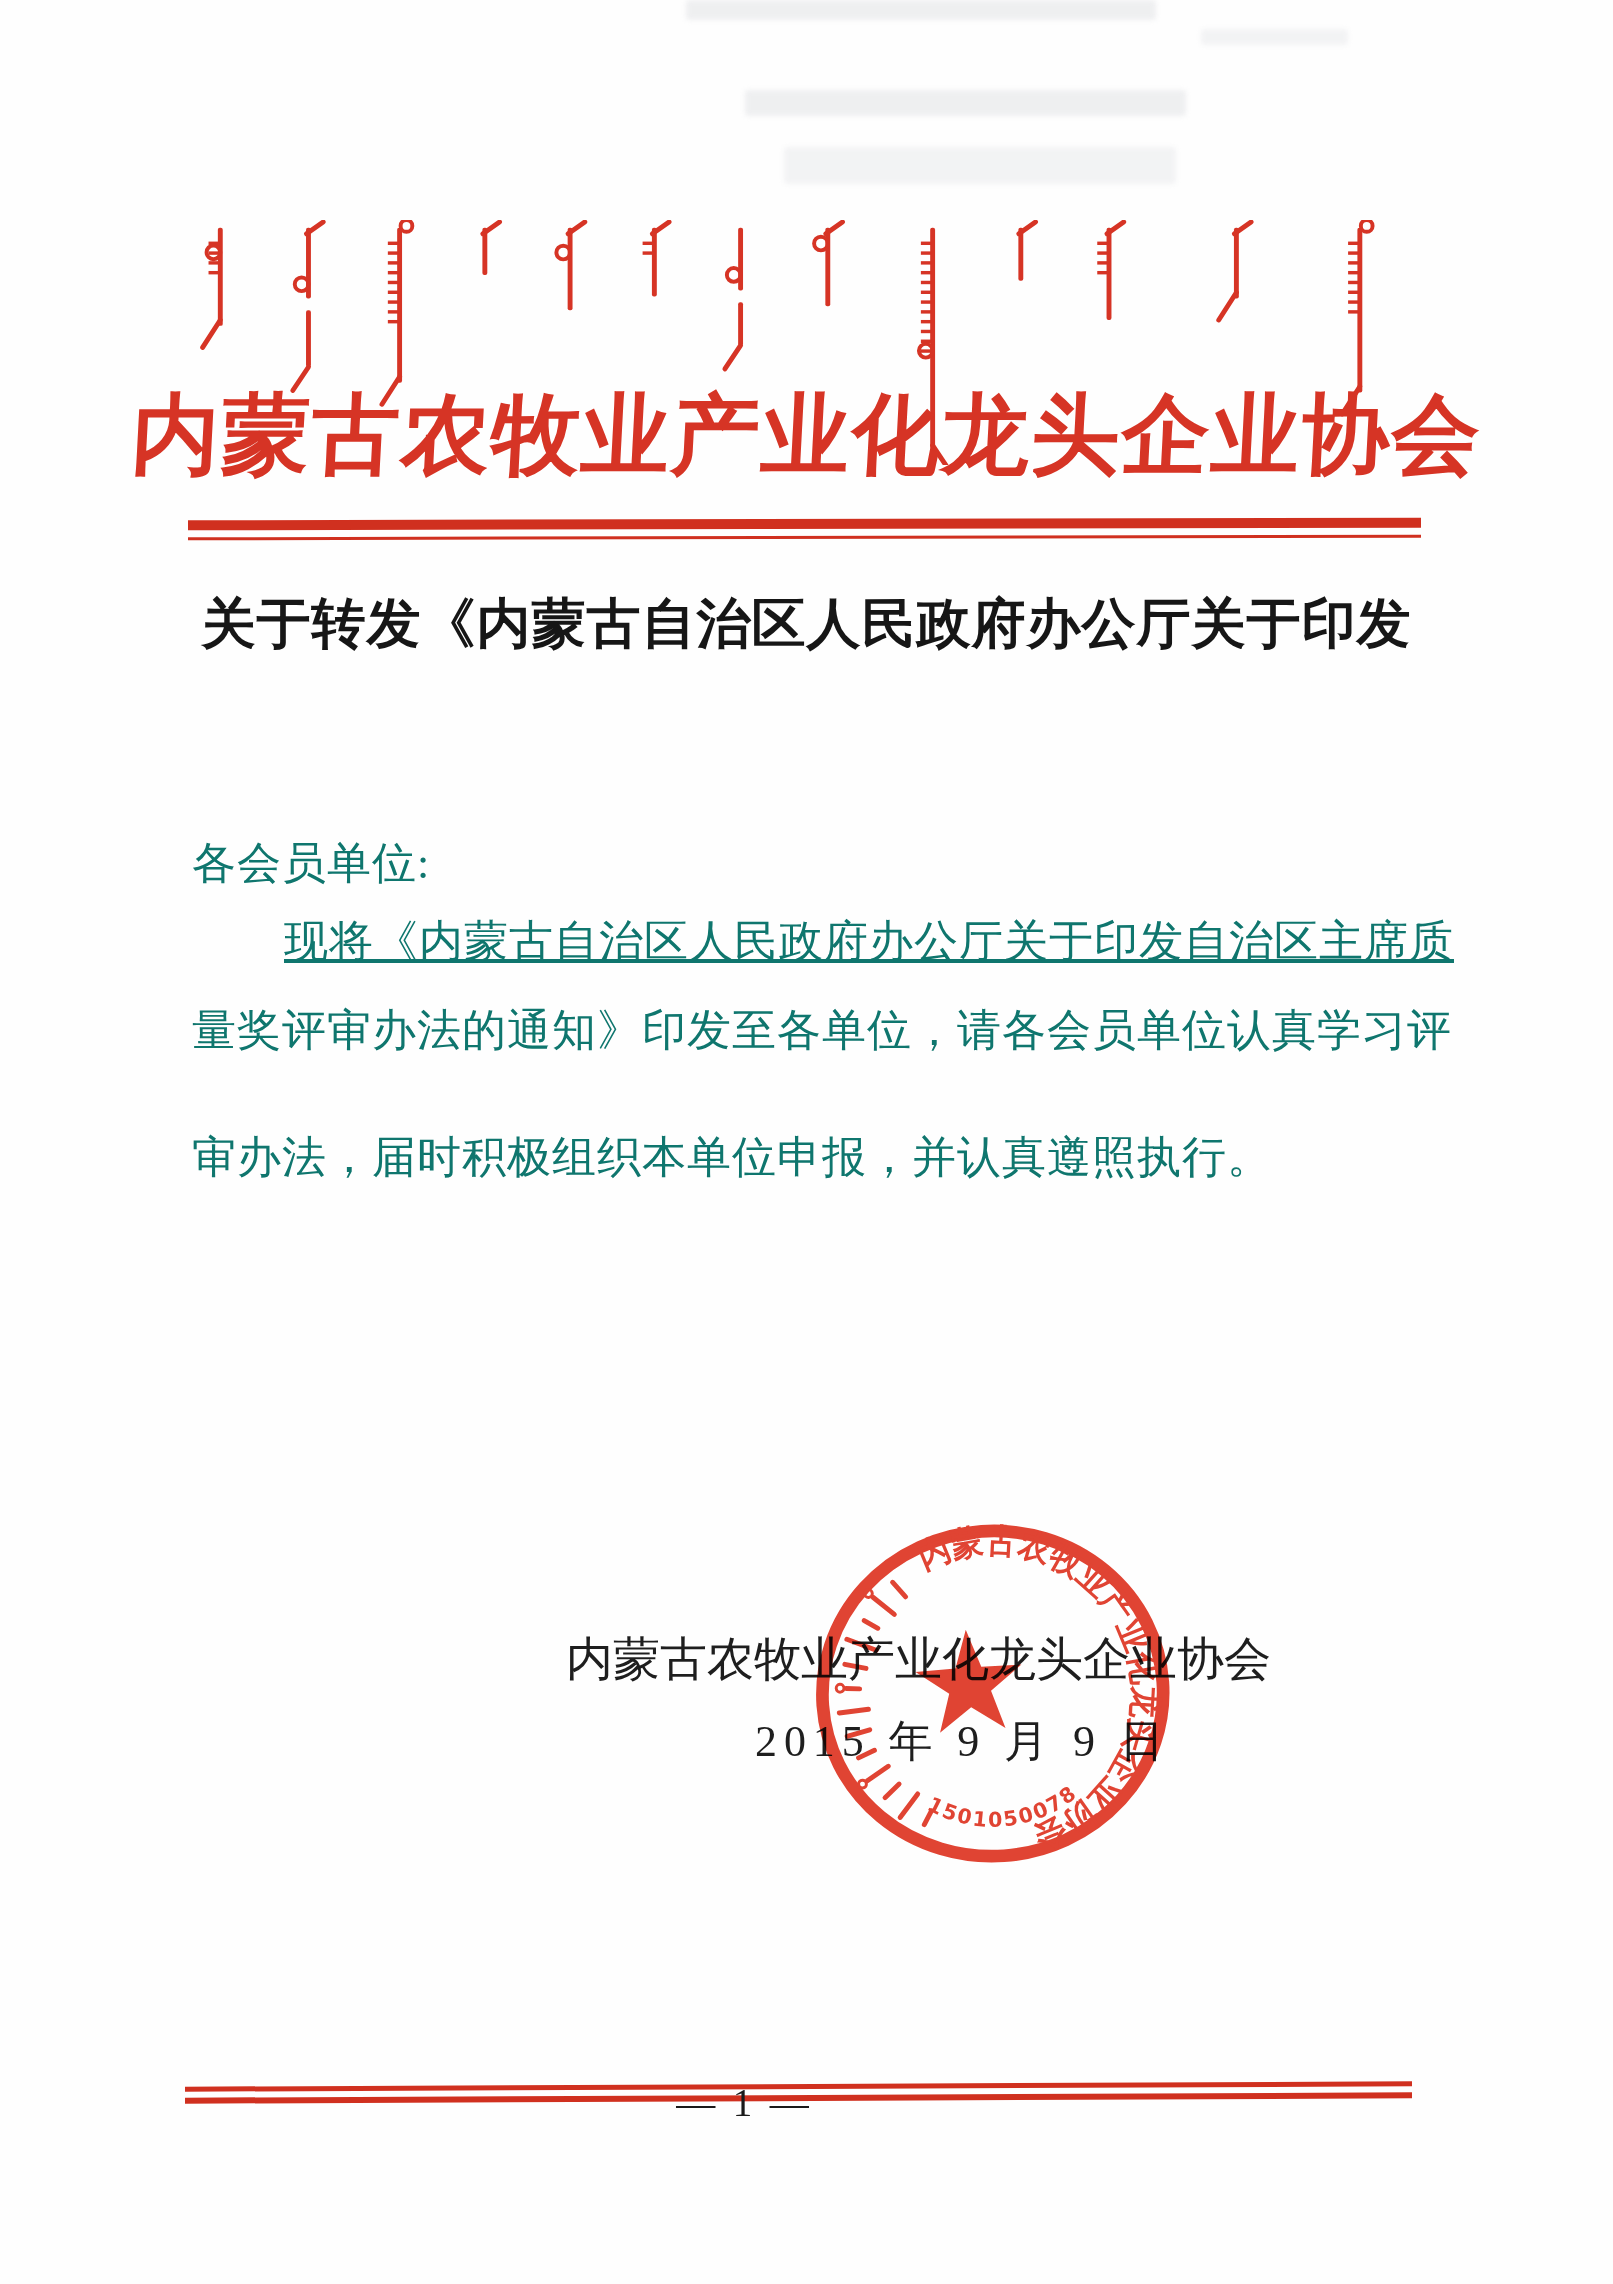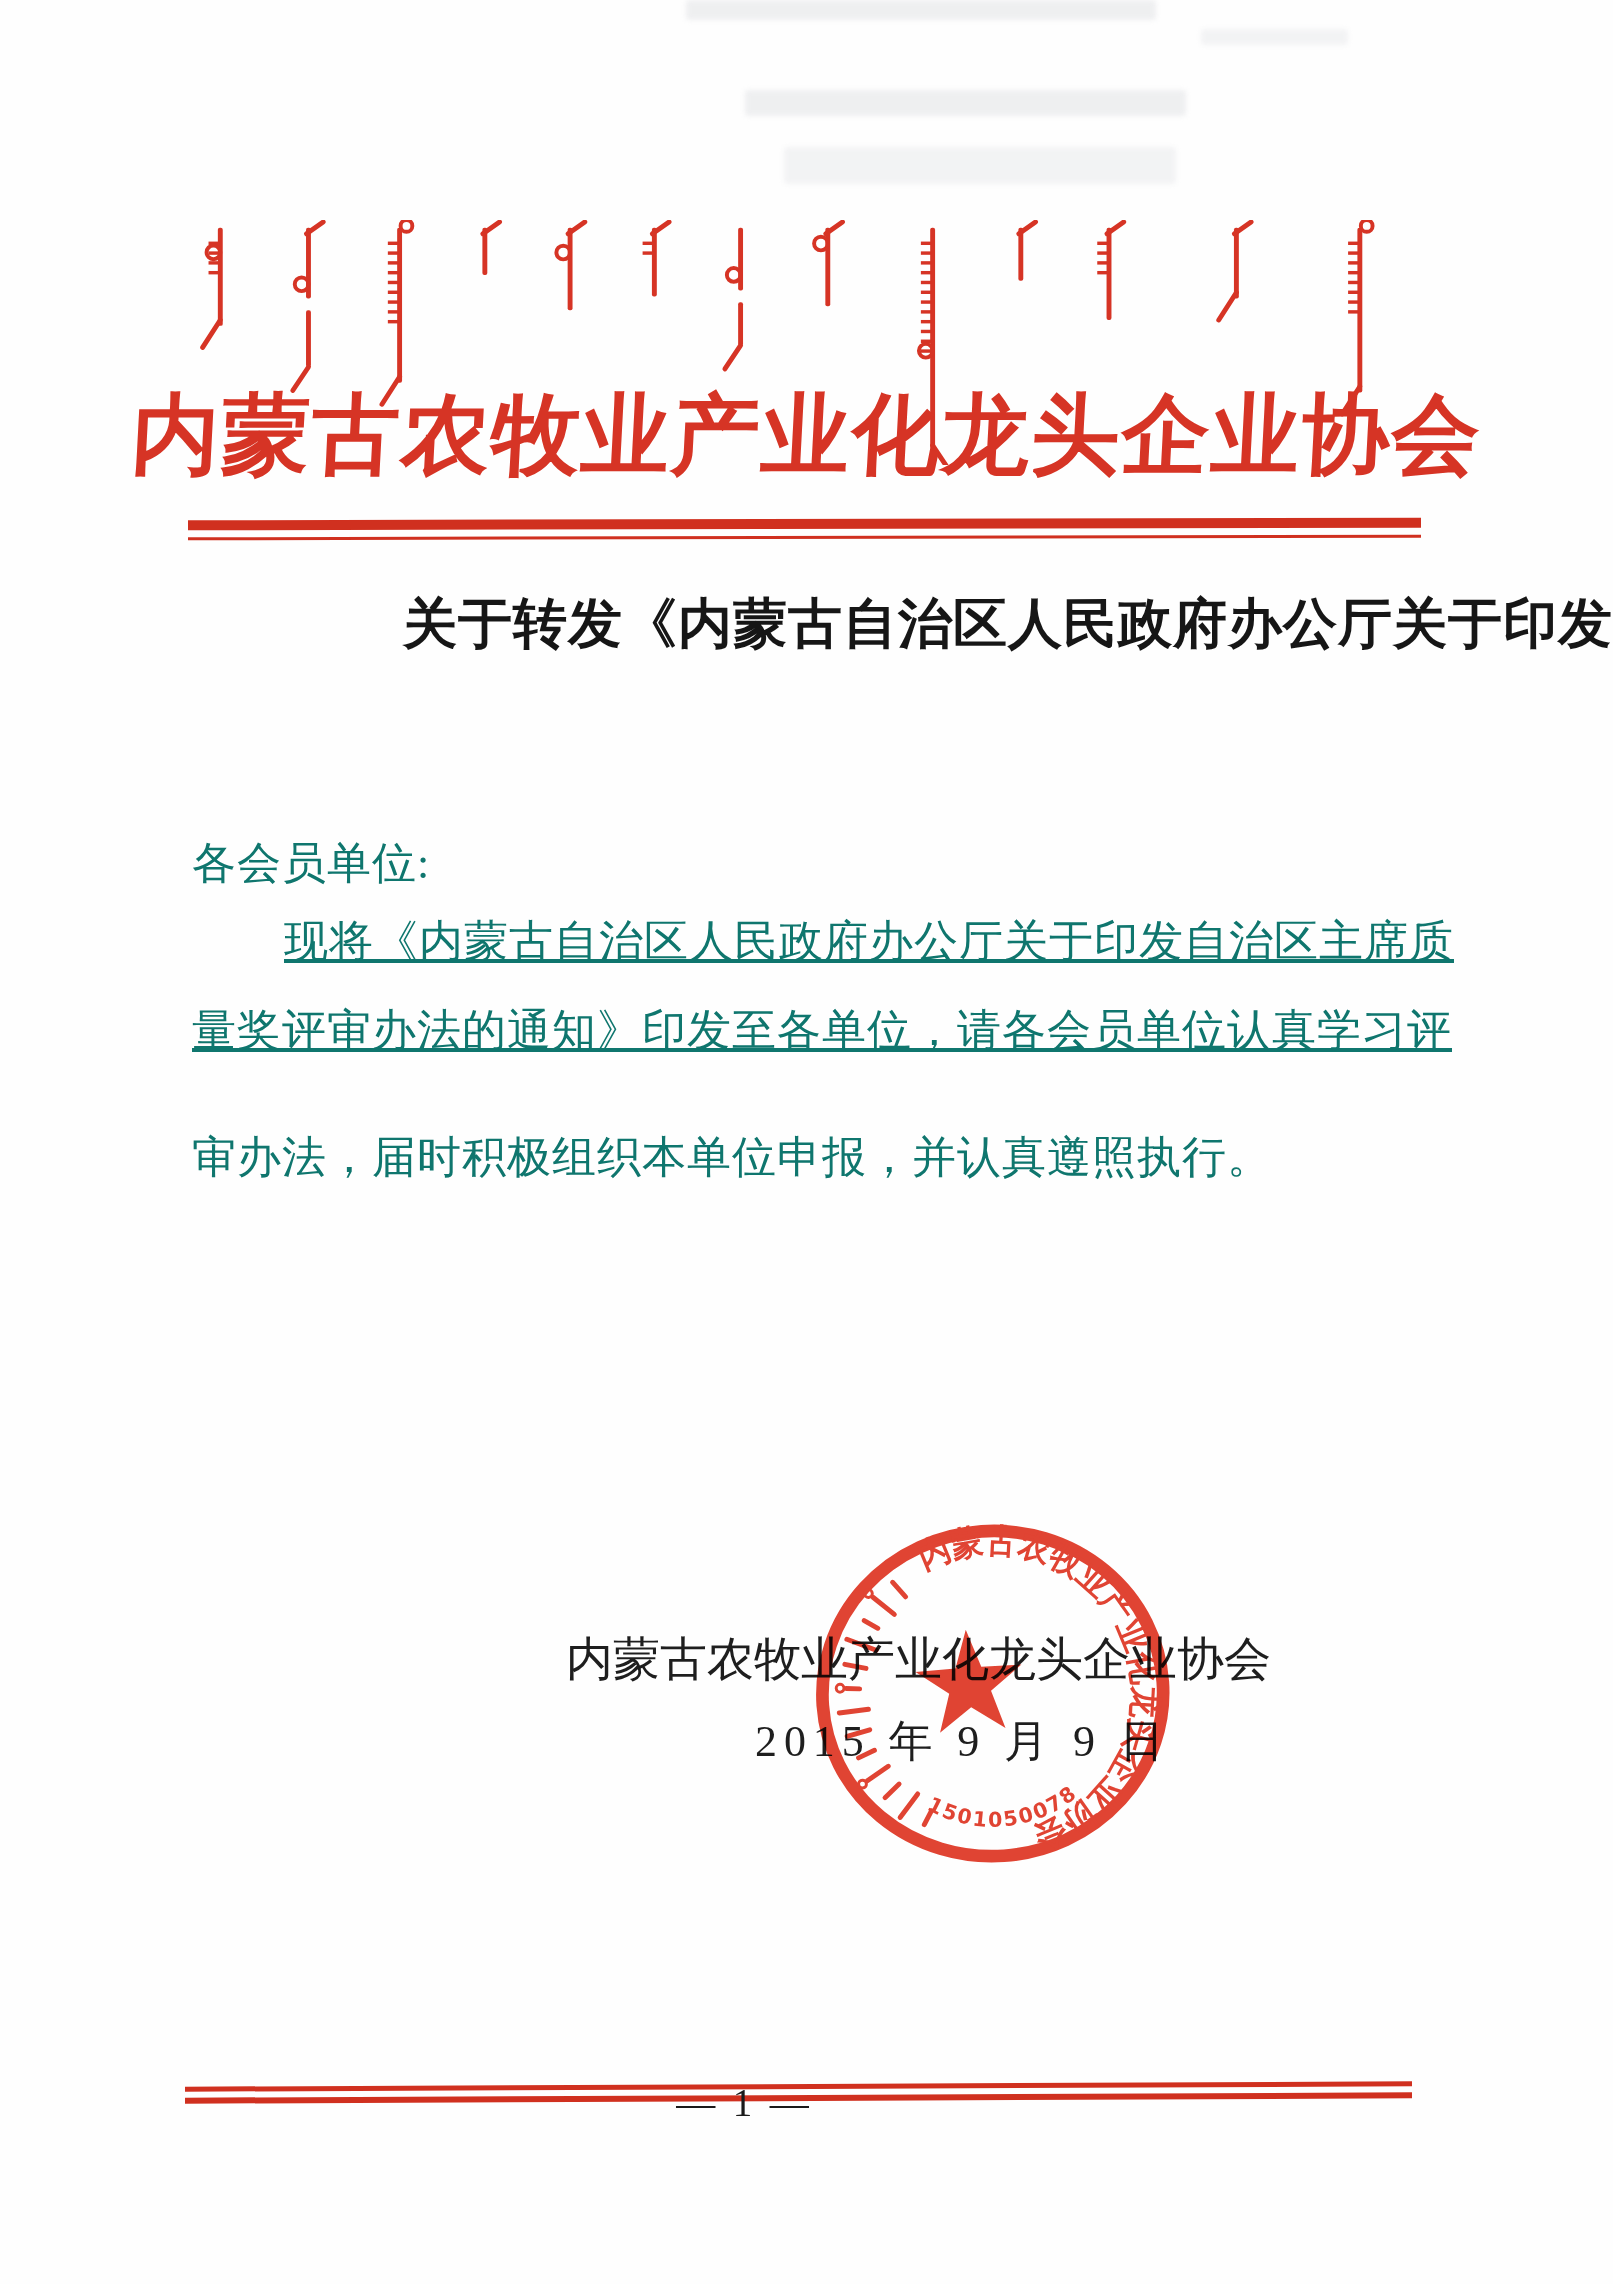"关于转发《内蒙古自治区人民政府办公厅关于印发" .doc-title { text-align: right -> center }
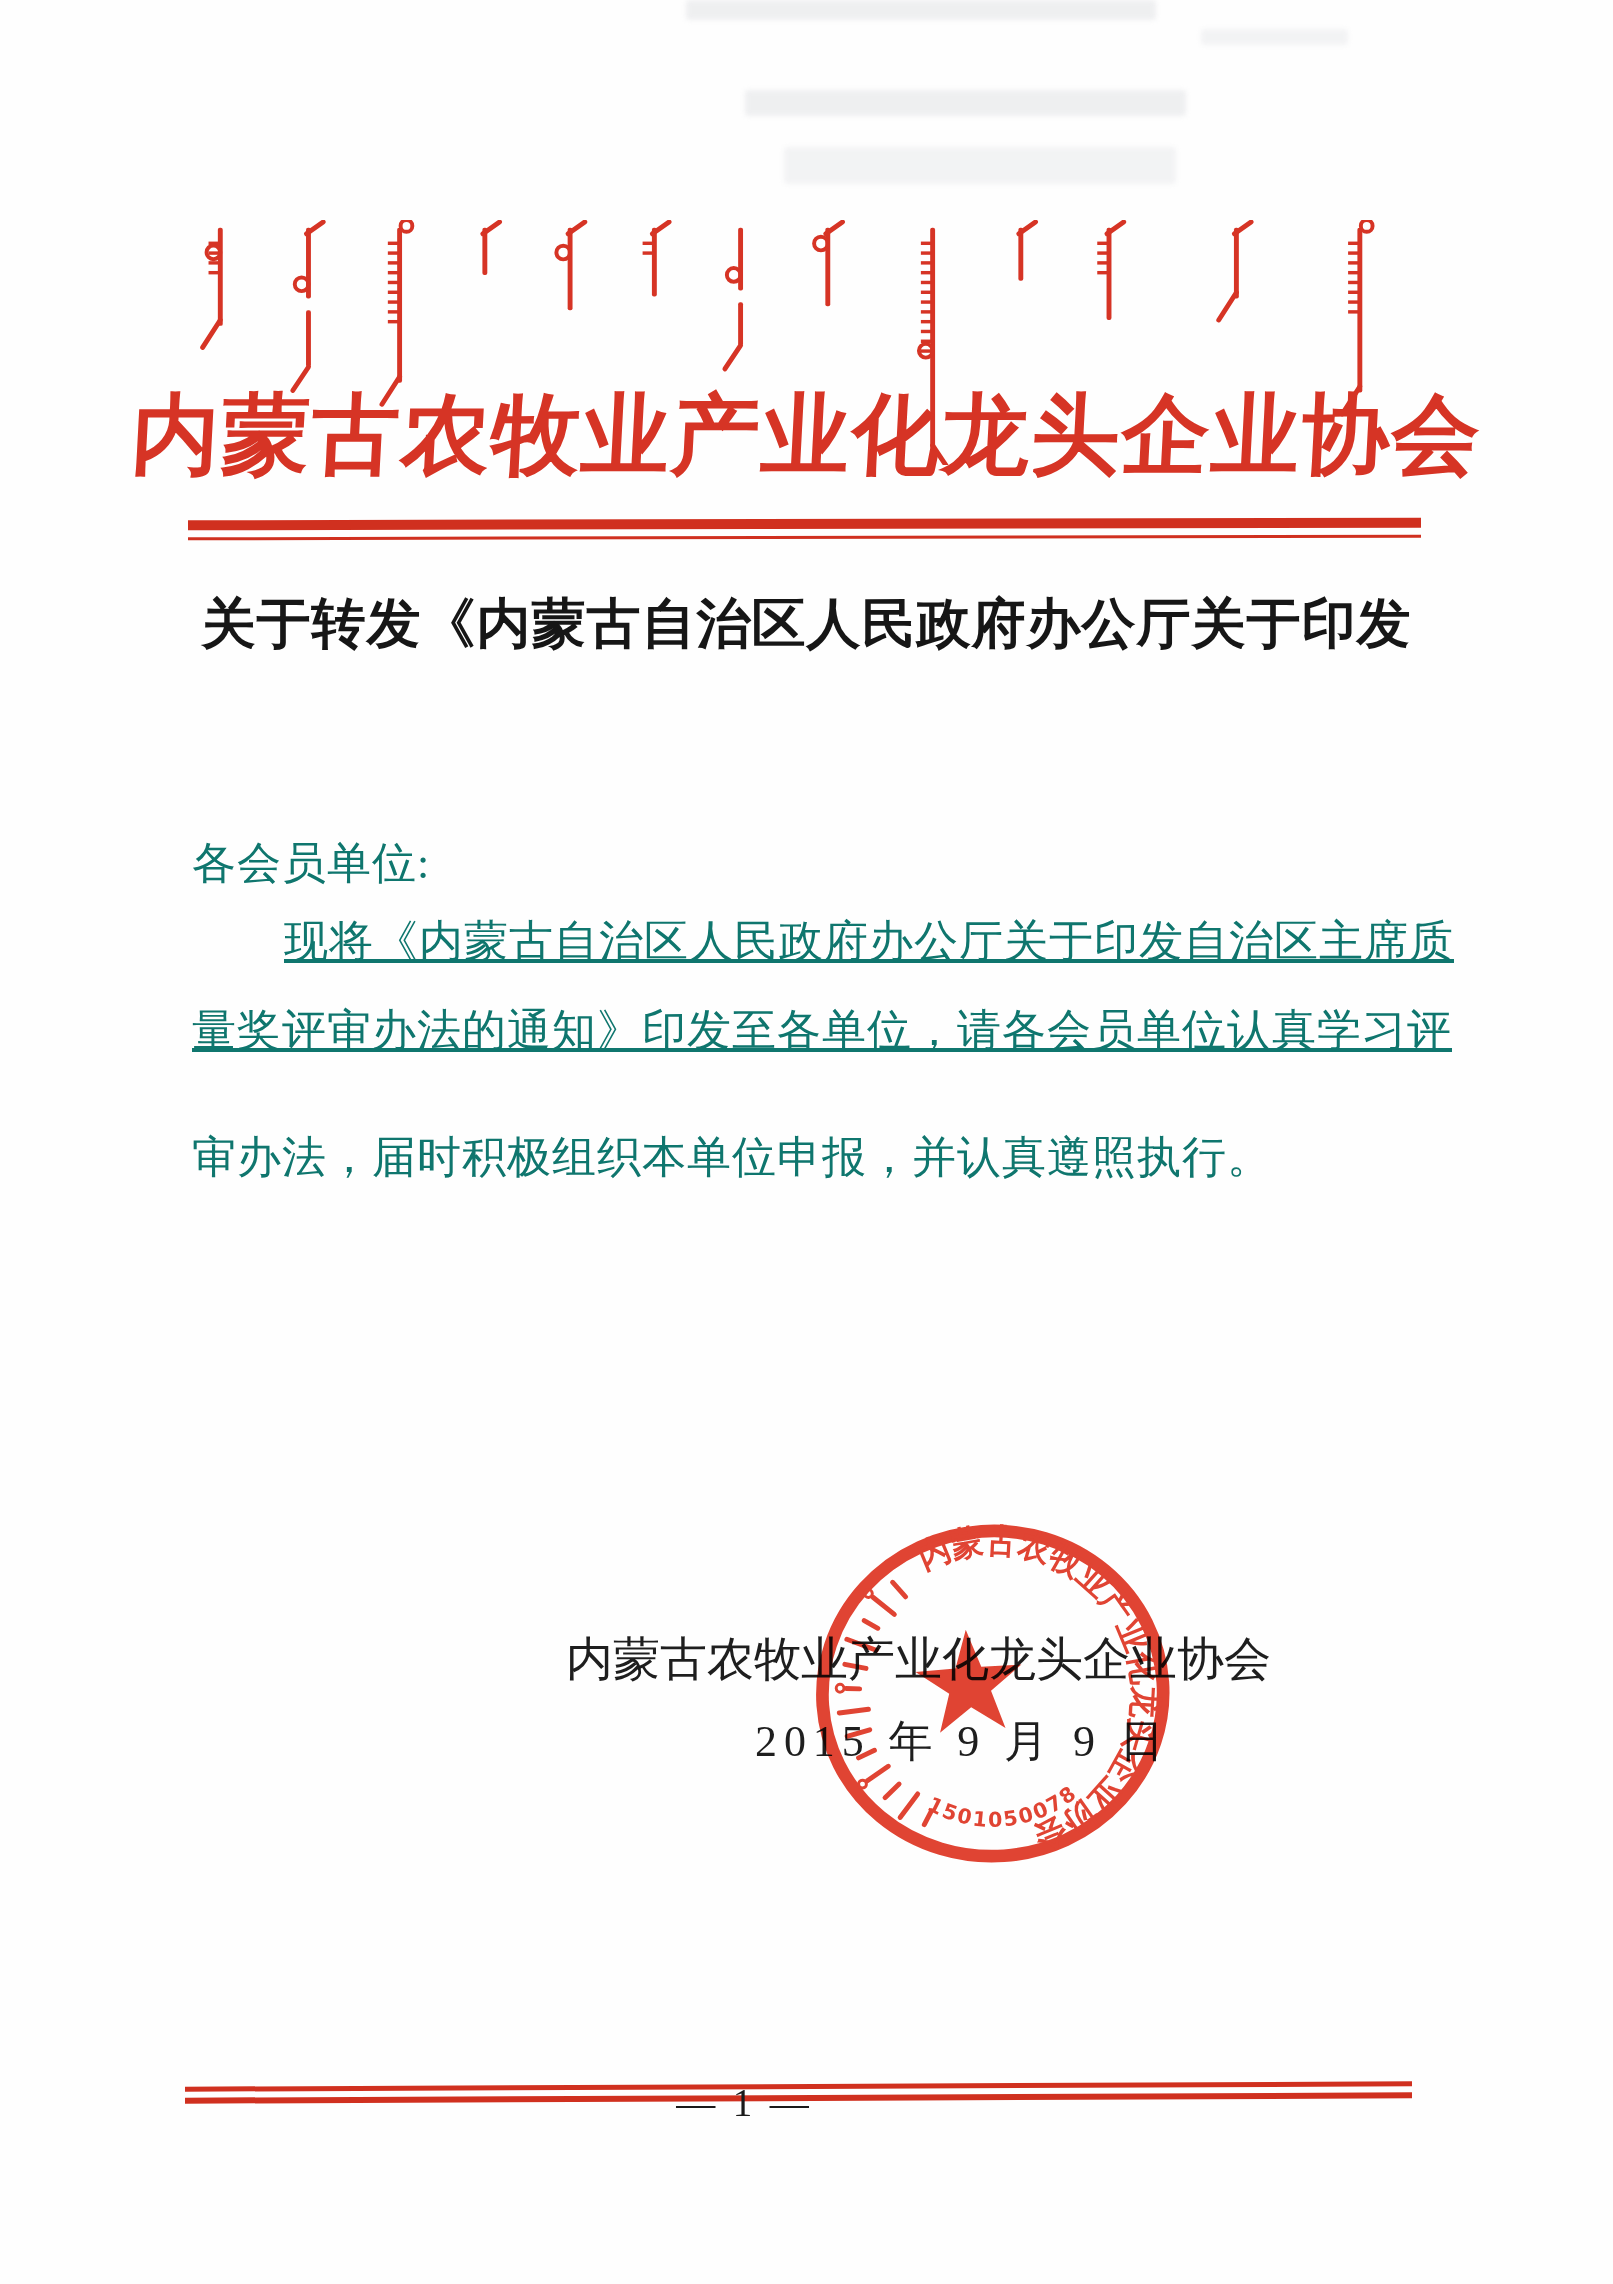"量奖评审办法的通知》印发至各单位，请各会员单位认真学习评" .p2 { text-decoration: underline -> none }
